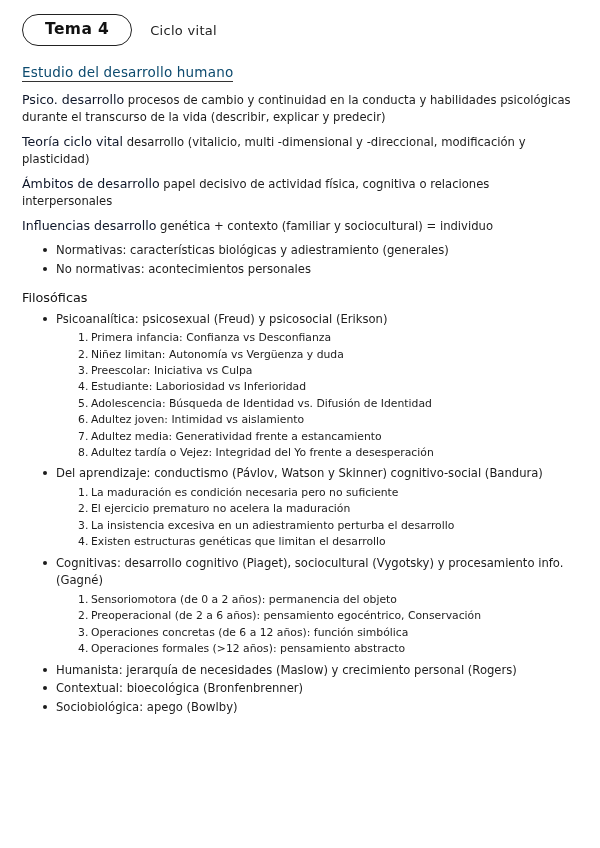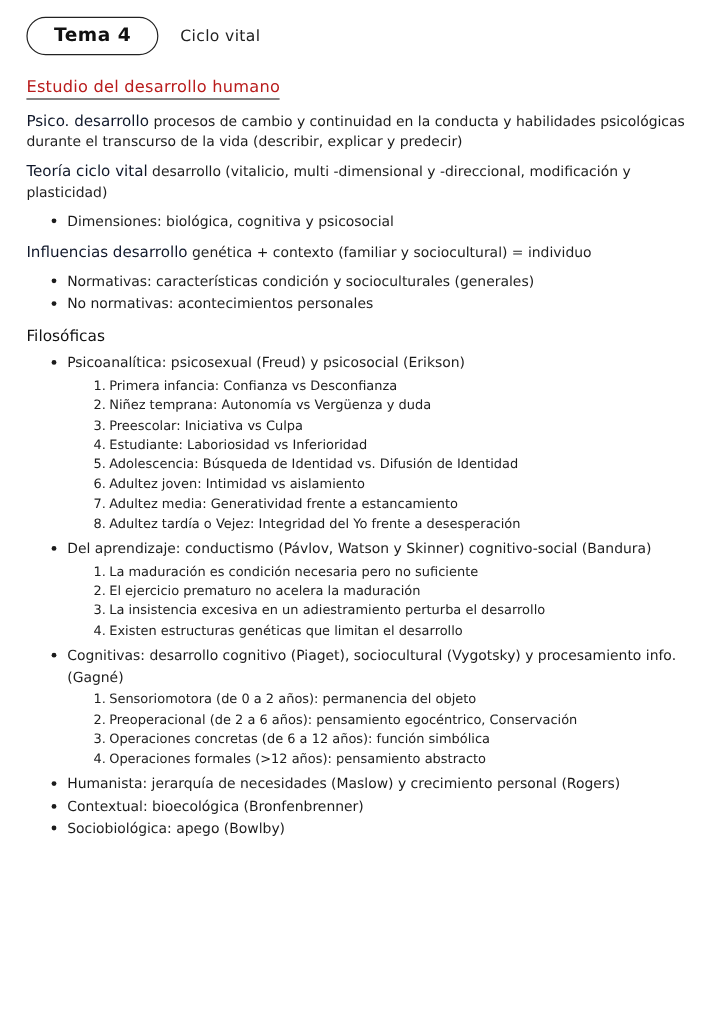"Estudio del desarrollo humano" .h1 { color: #b91c1c -> #0c4a6e }
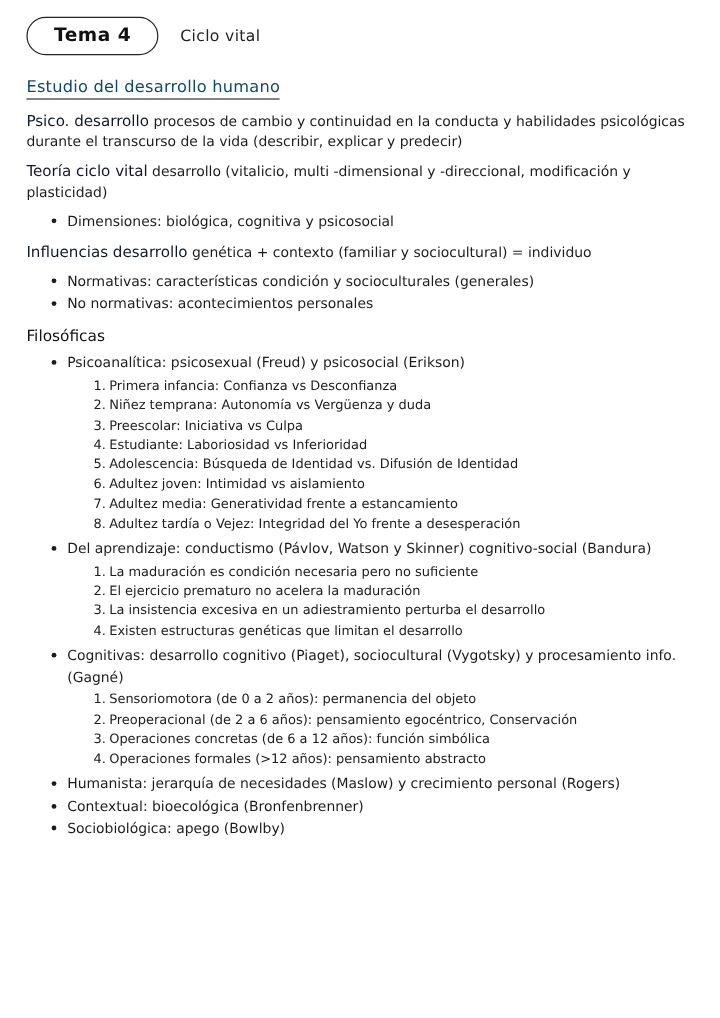"Ámbitos de desarrollo papel decisivo" p.line { html: none -> <p> <span>Ámbitos de desarrollo</span> <span>papel decisivo de actividad física, cognitiva o relaciones interpersonales</span> </p> }
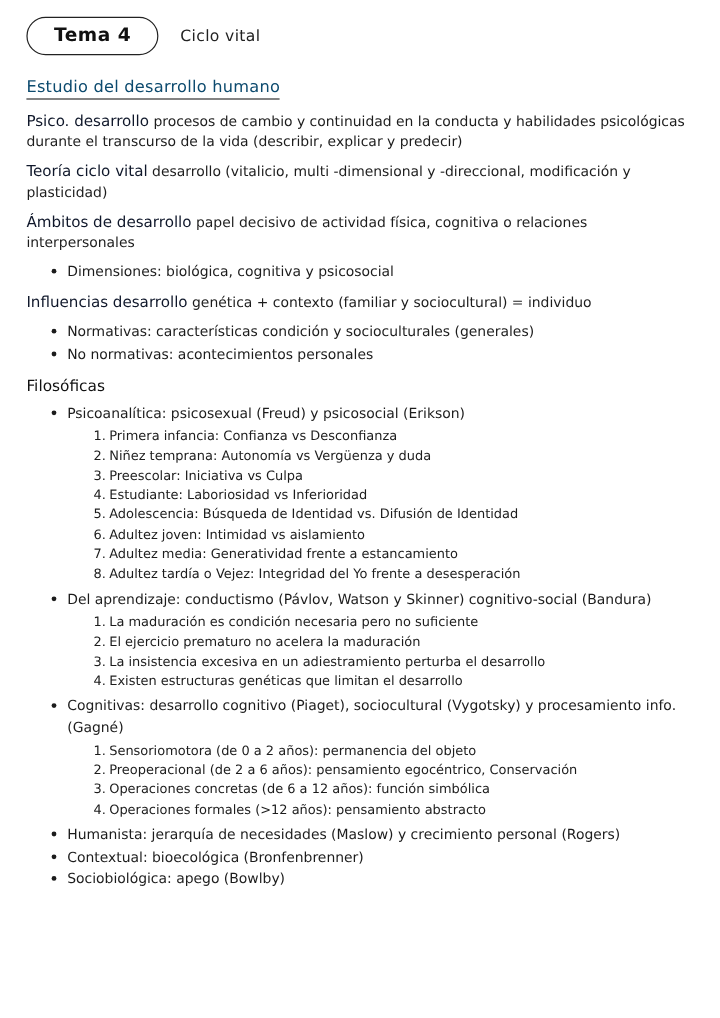"Dimensiones: biológica, cognitiva y" ul.bullets { html: <ul> <li>Dimensiones: biológica, cognitiva y psicosocial</li> </ul> -> none }
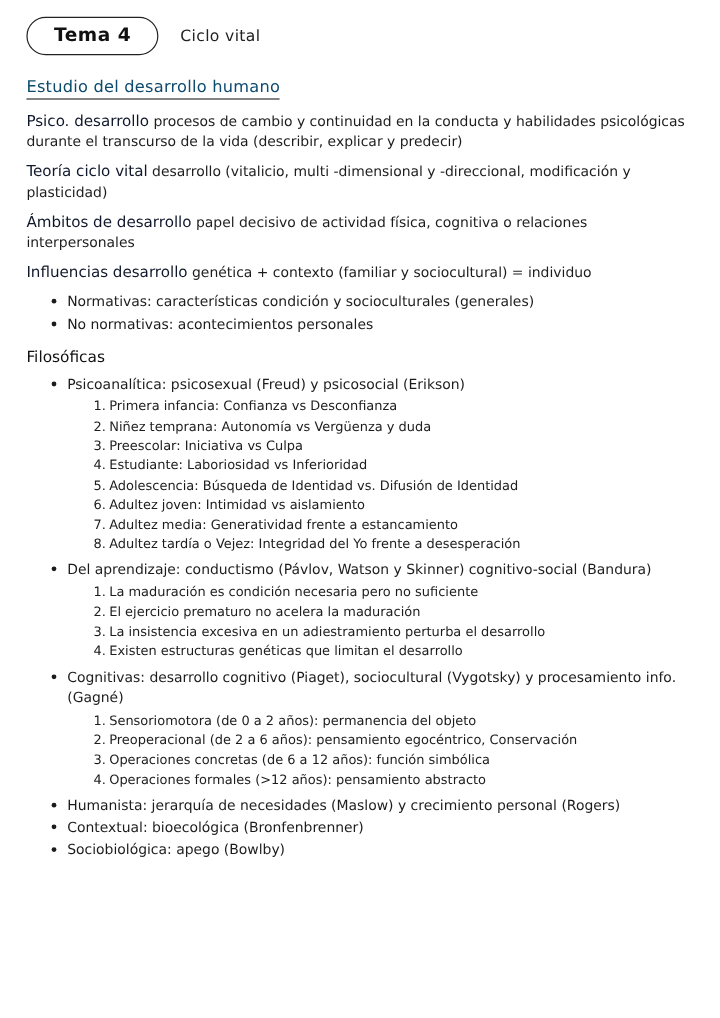"Normativas: características condición y" li { text: condición y socioculturales -> biológicas y adiestramiento }
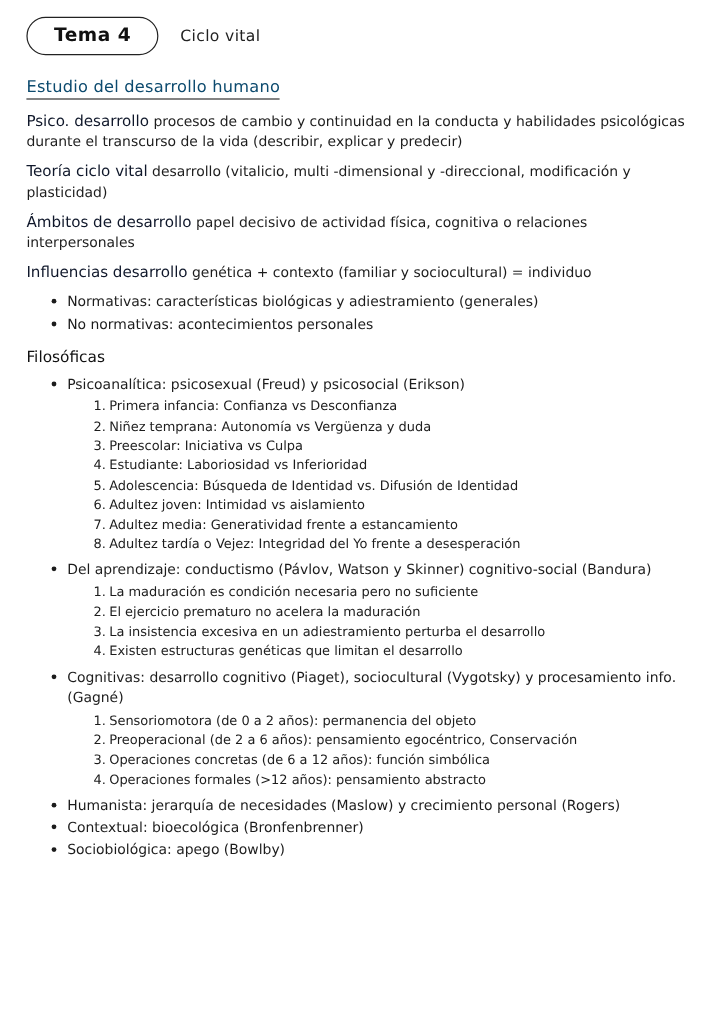"Niñez temprana: Autonomía vs Vergüenza" li { text: temprana -> limitan }
